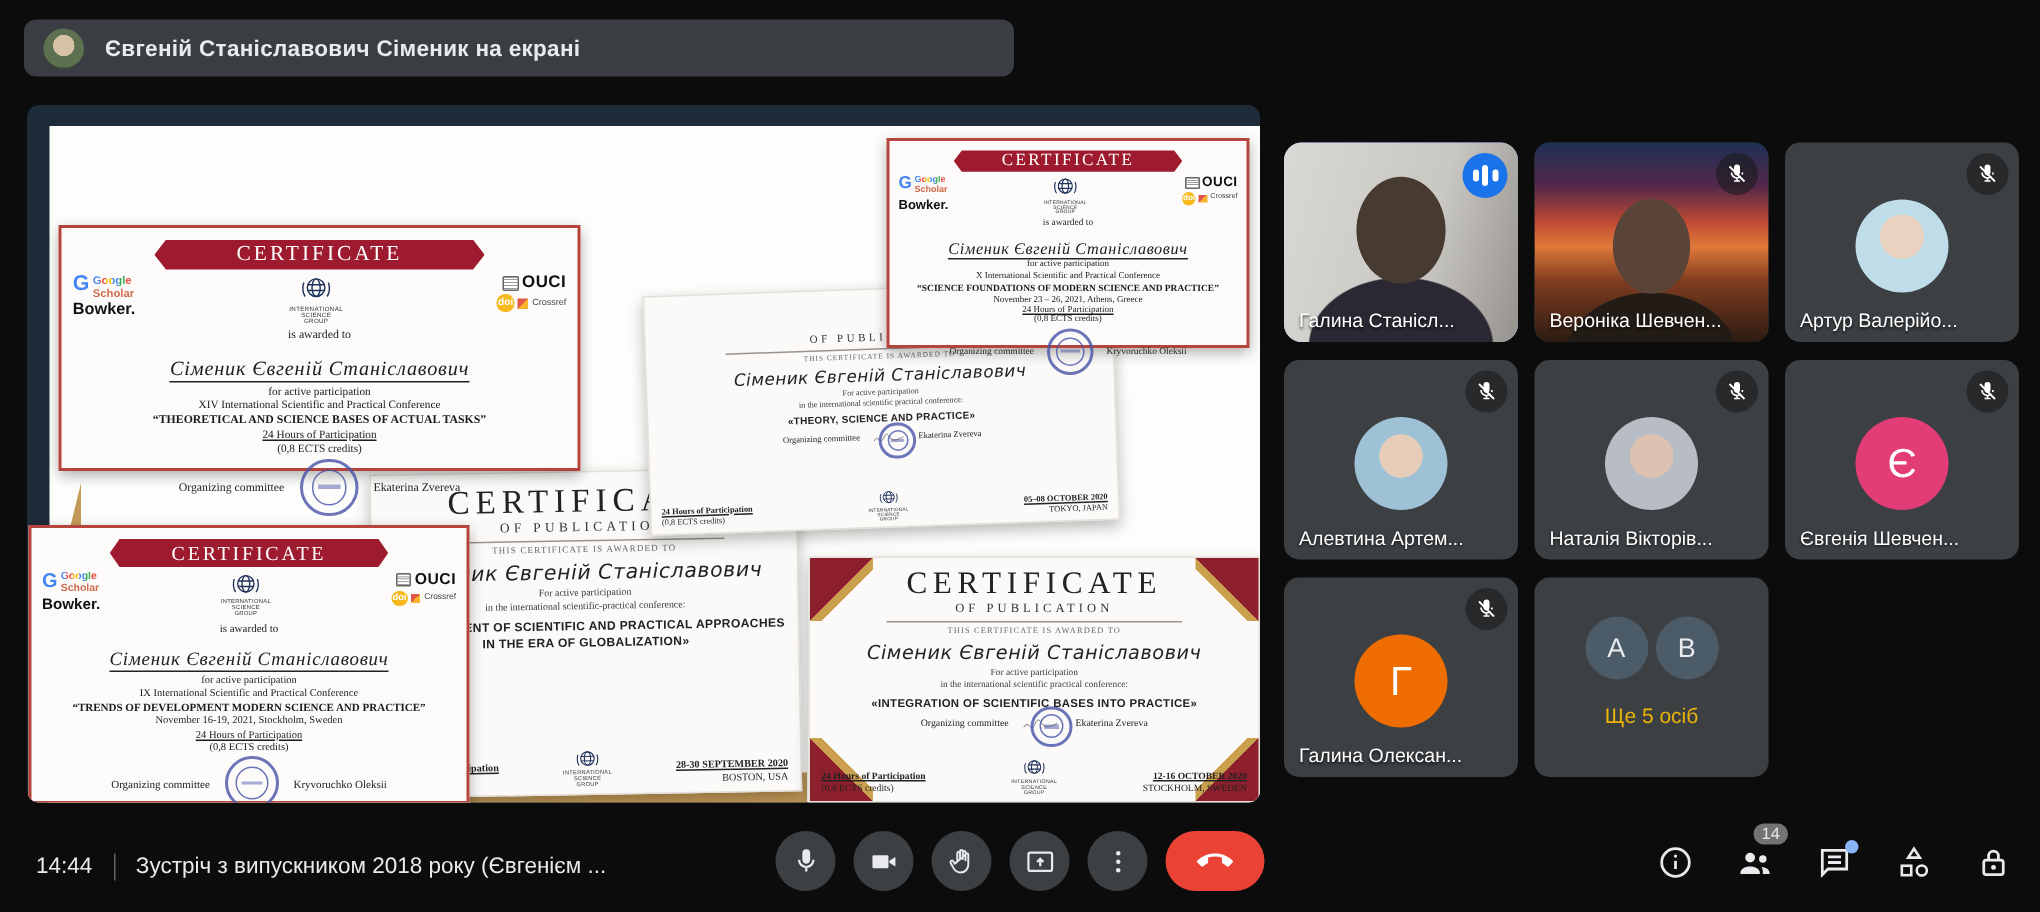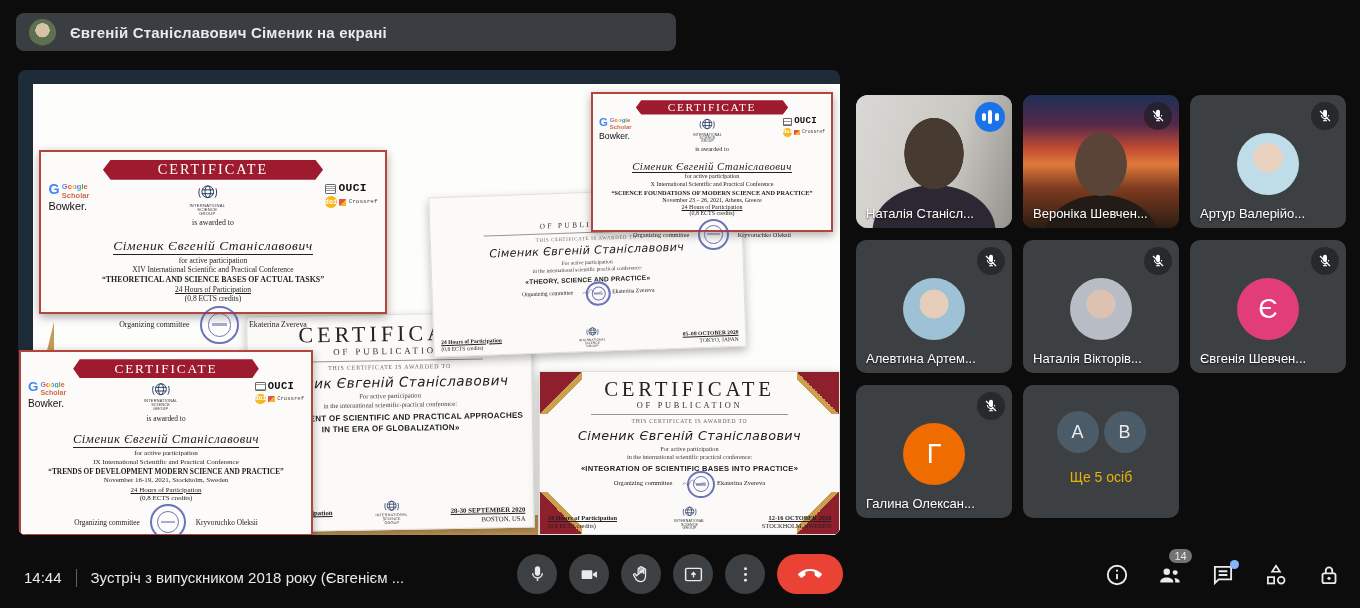"OUCI" .rlogos { align-items: none -> flex-end; font-family: Liberation Mono, monospace -> Liberation Sans, sans-serif }
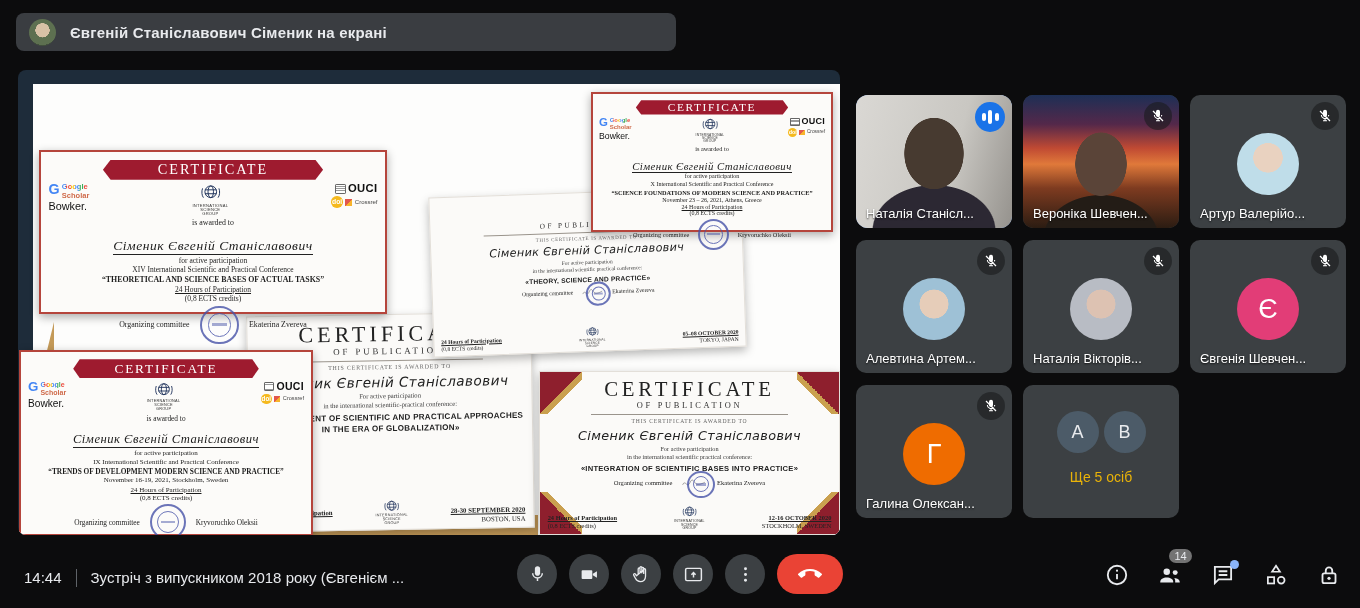"Bowker." .gs-bow { font-weight: normal -> bold }
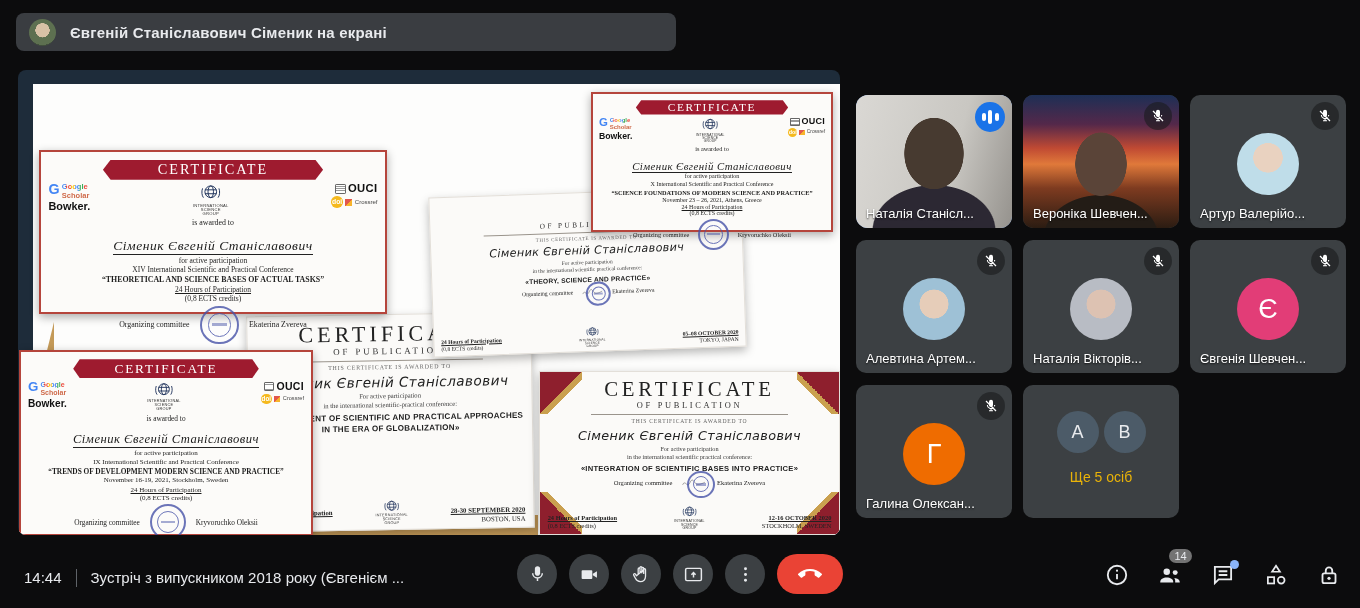"Наталія Станісл..." div.nm { text: Наталія -> Галина }
